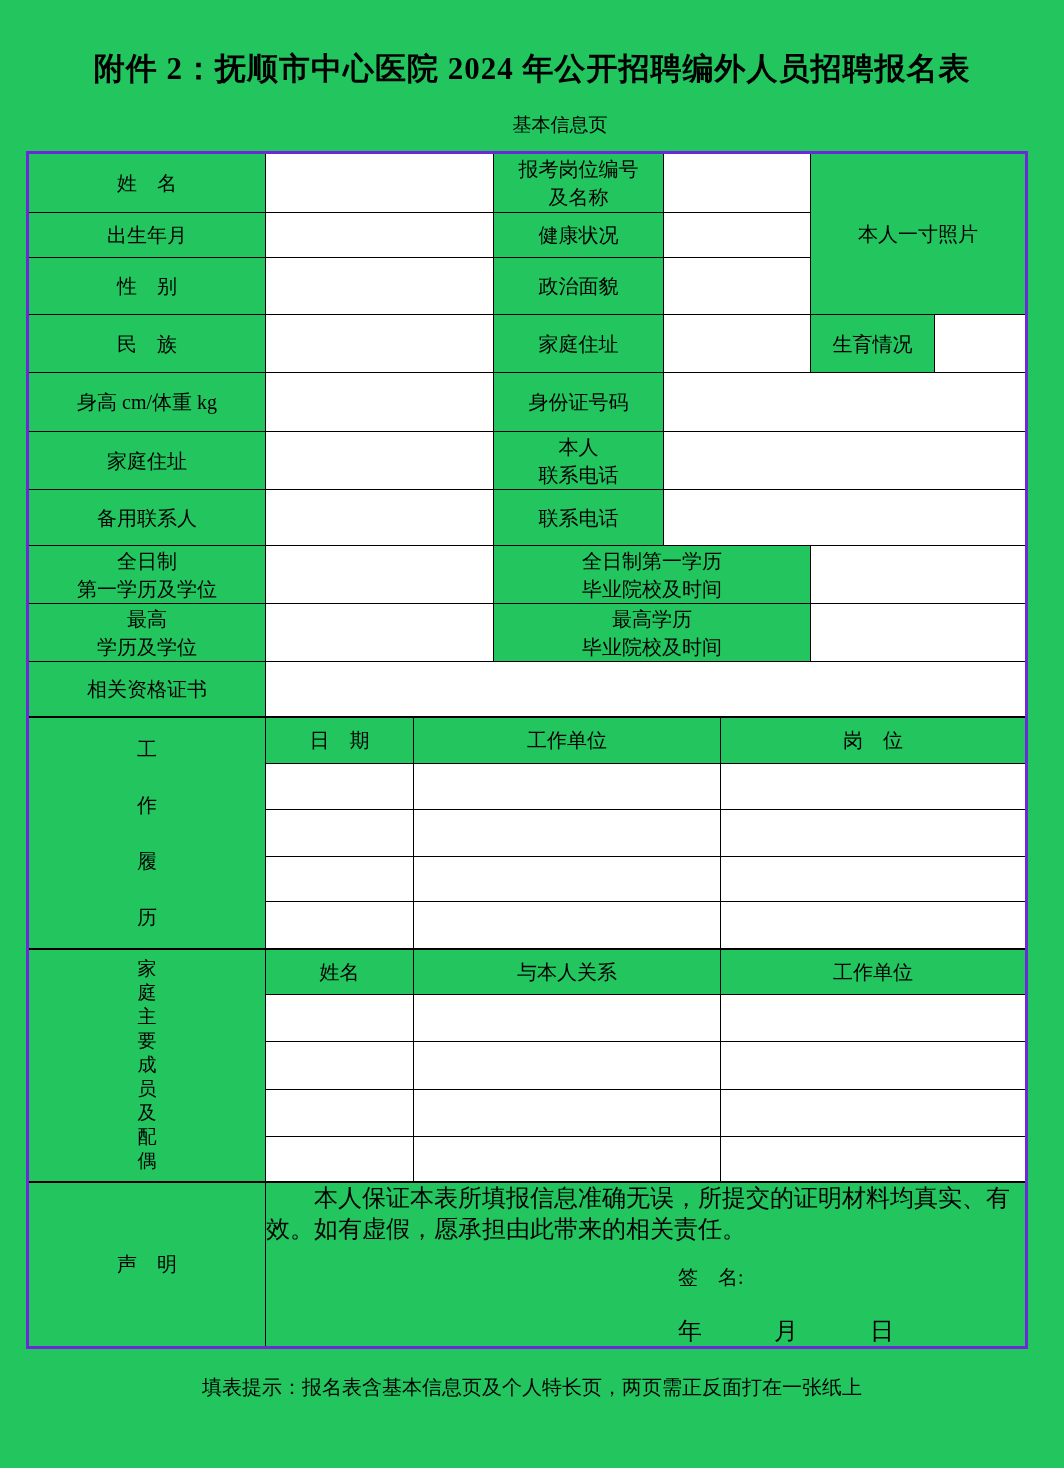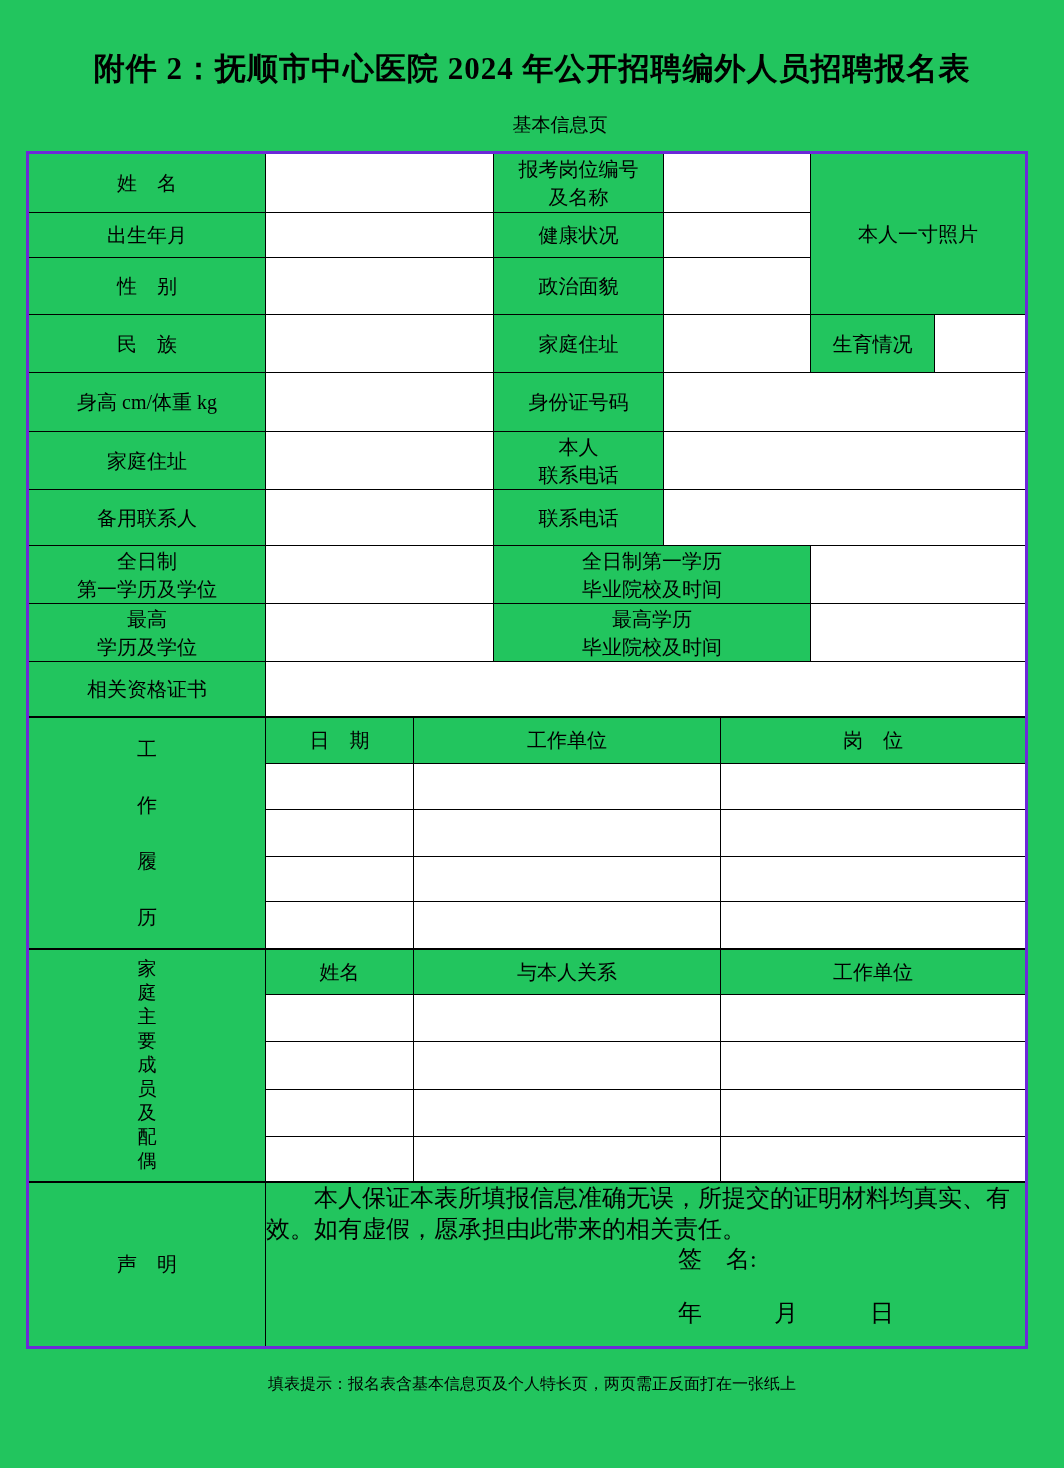"签 名:" .decl-sign { font-size: 24px -> 20px; margin-top: none -> 18px }
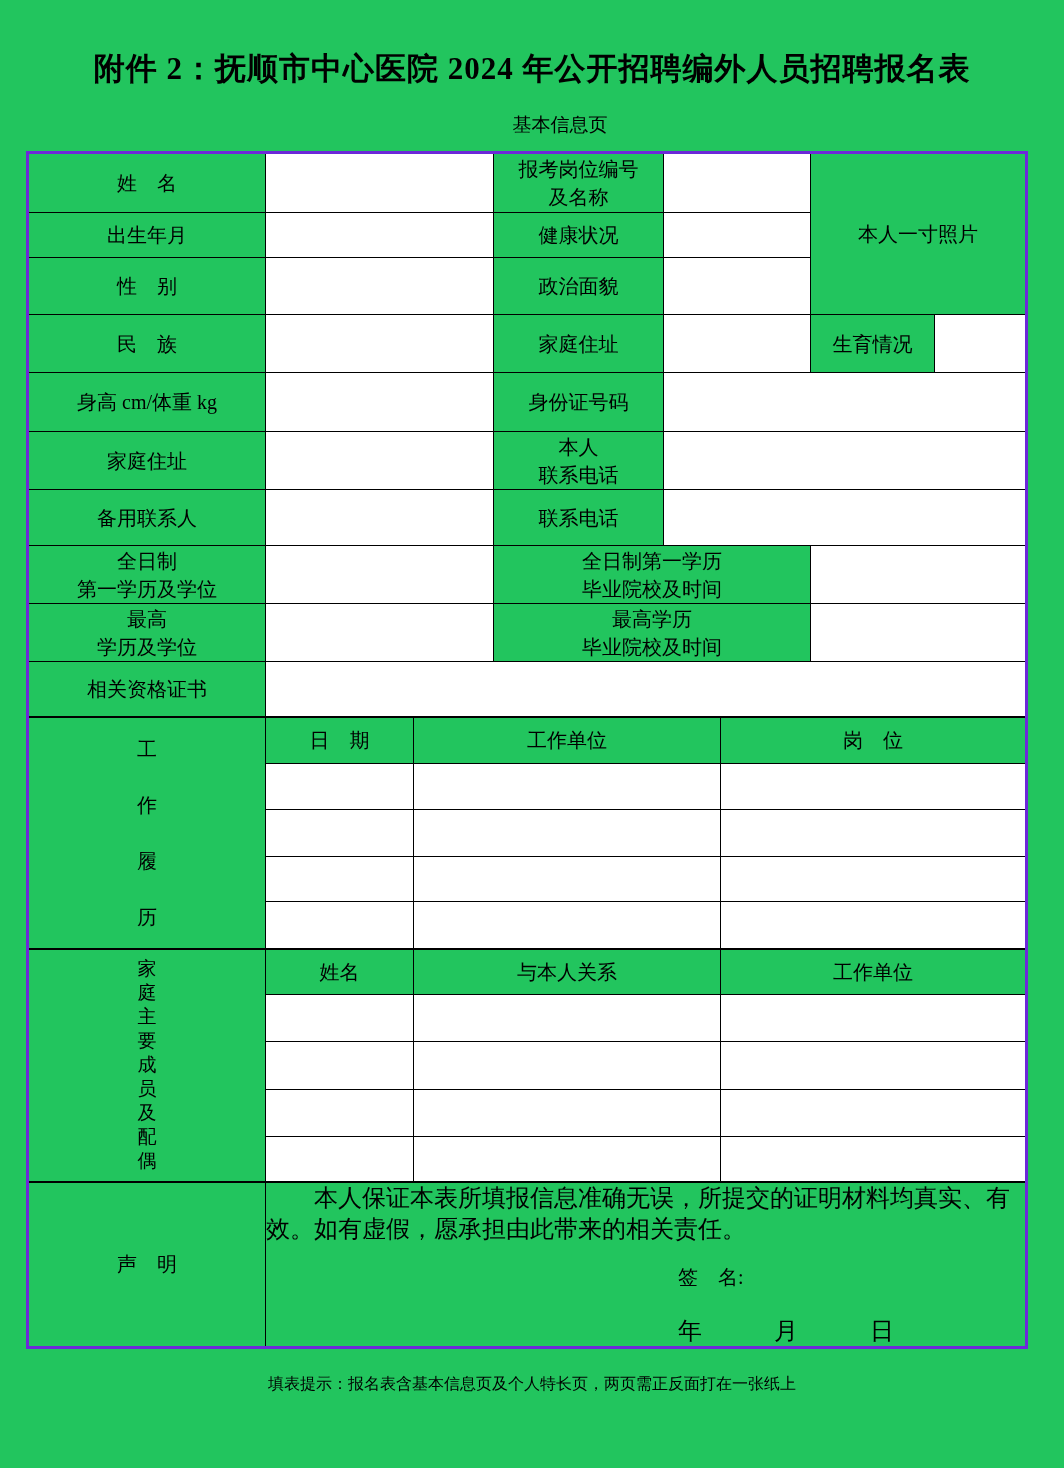"填表提示：报名表含基本信息页及个人特长页，两页需正反面打在一张纸上" .footer-note { font-size: 16px -> 20px }
